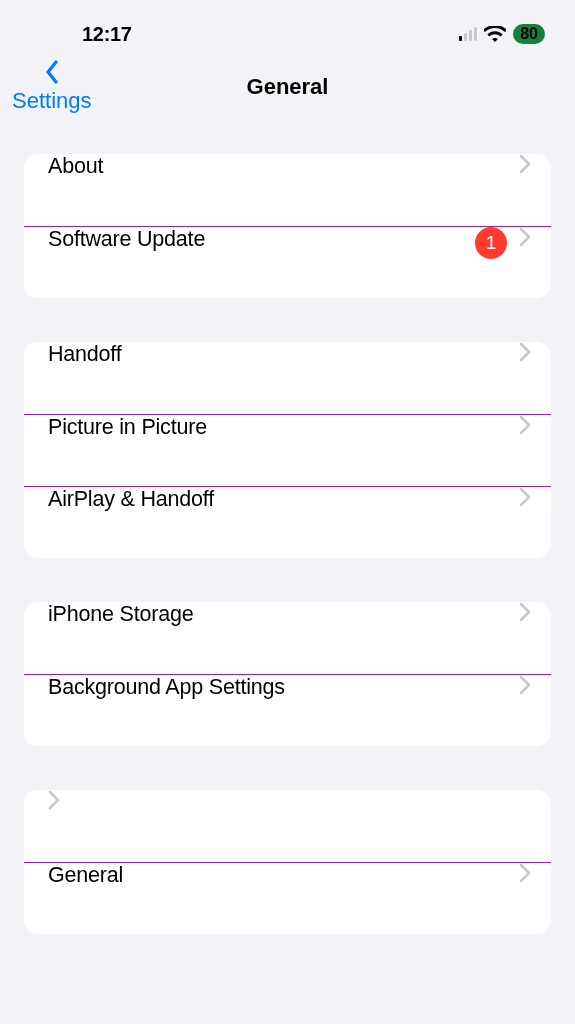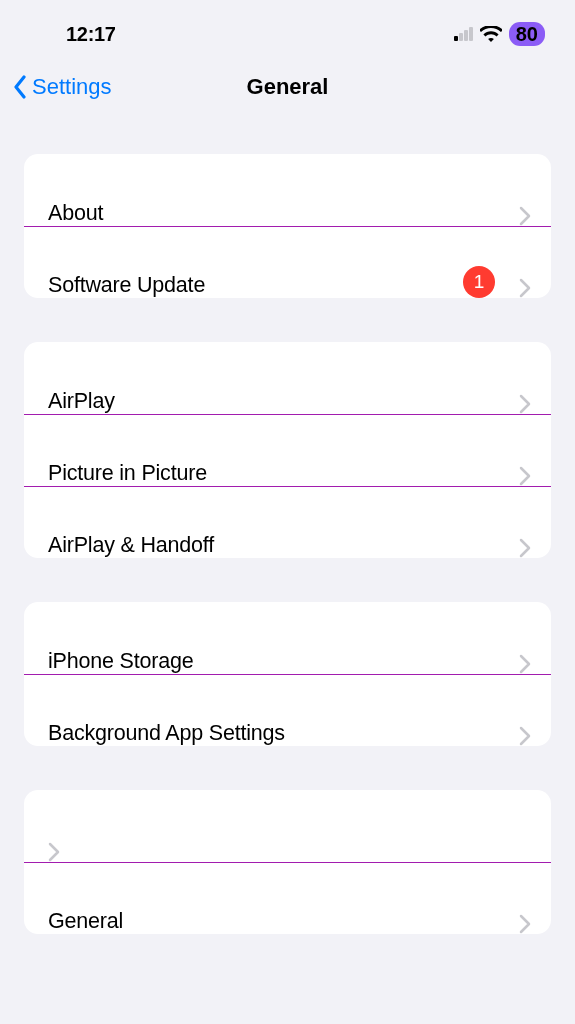"12:17" .status-time { margin-left: 36px -> 52px }
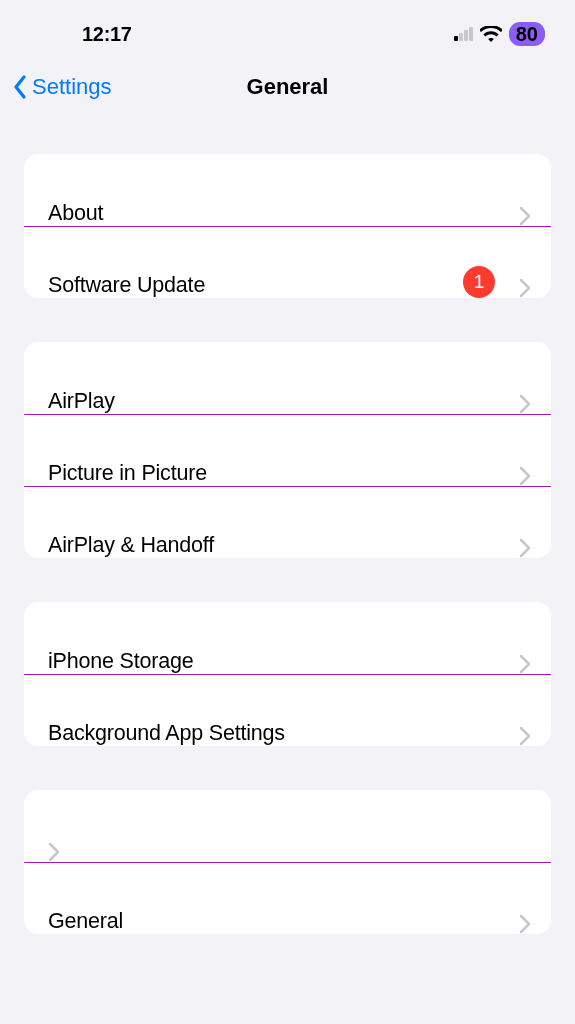"80" .battery-pill { background: #8b5cf6 -> #15803d; font-size: 20px -> 16px }
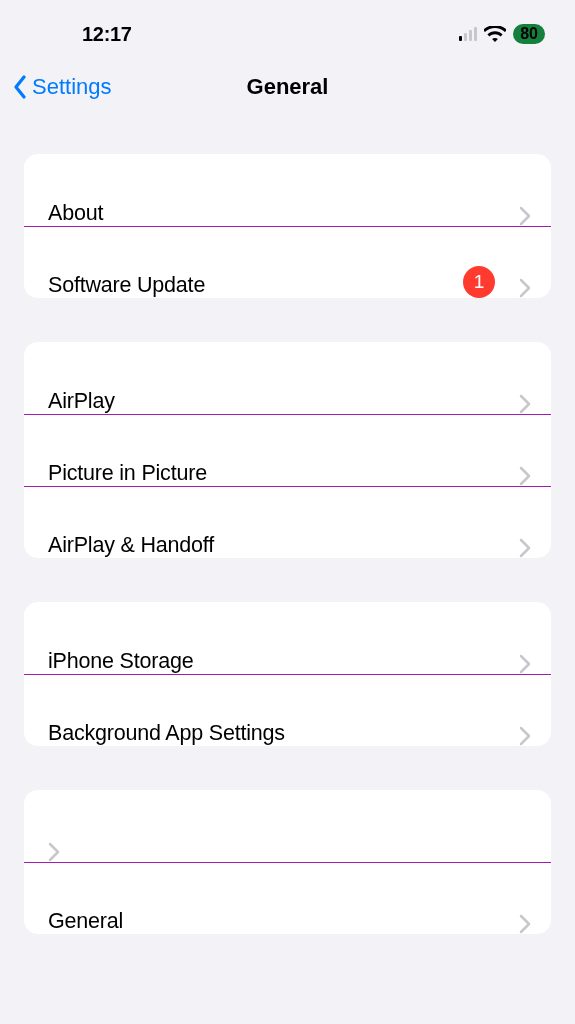"Settings" .back-button { flex-direction: none -> column }
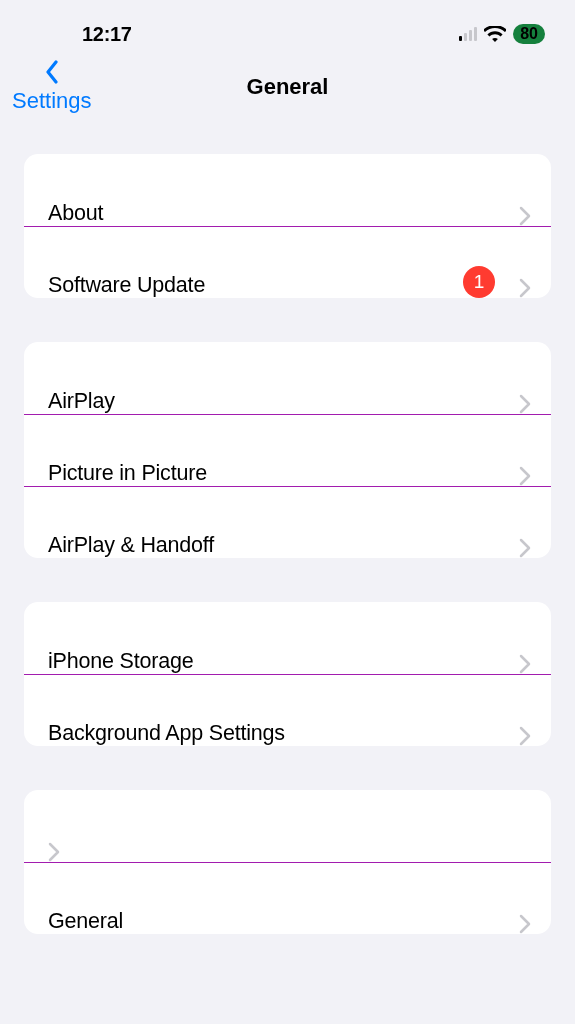"About" .row { align-items: flex-end -> flex-start; gap: 12px -> none }
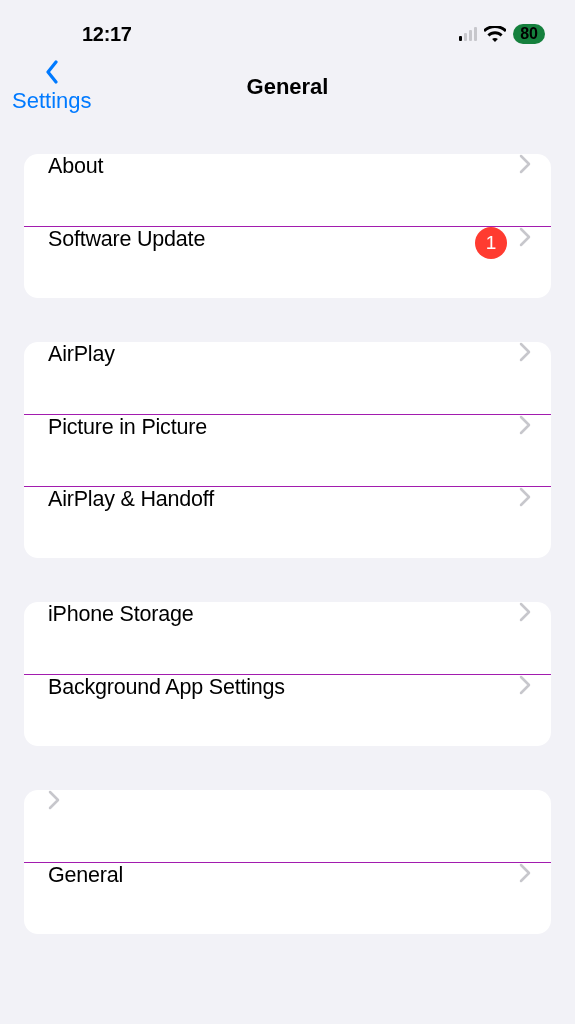"AirPlay" div.row-label { text: AirPlay -> Handoff }
